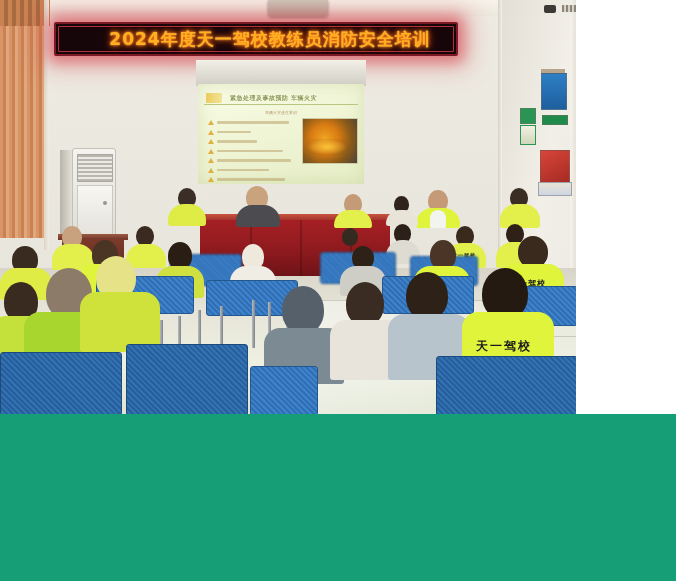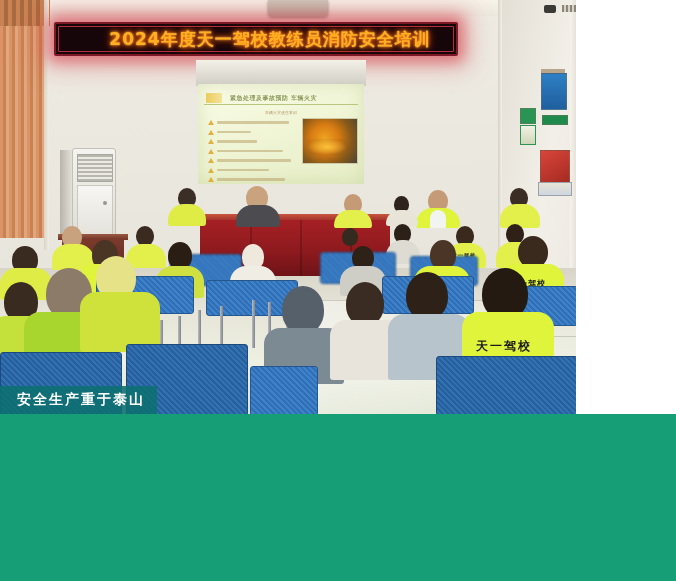"安全生产重于泰山" div.tag { html: <div> <span>安全生产重于泰山</span> </div> -> none }
